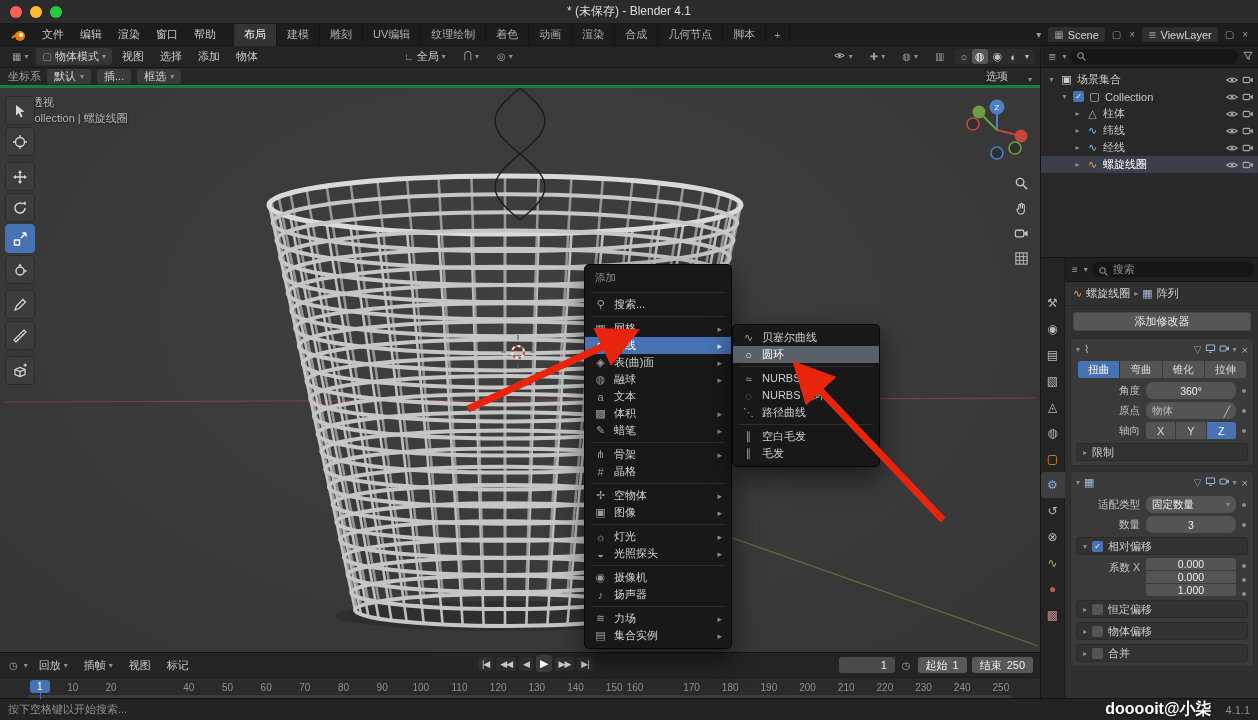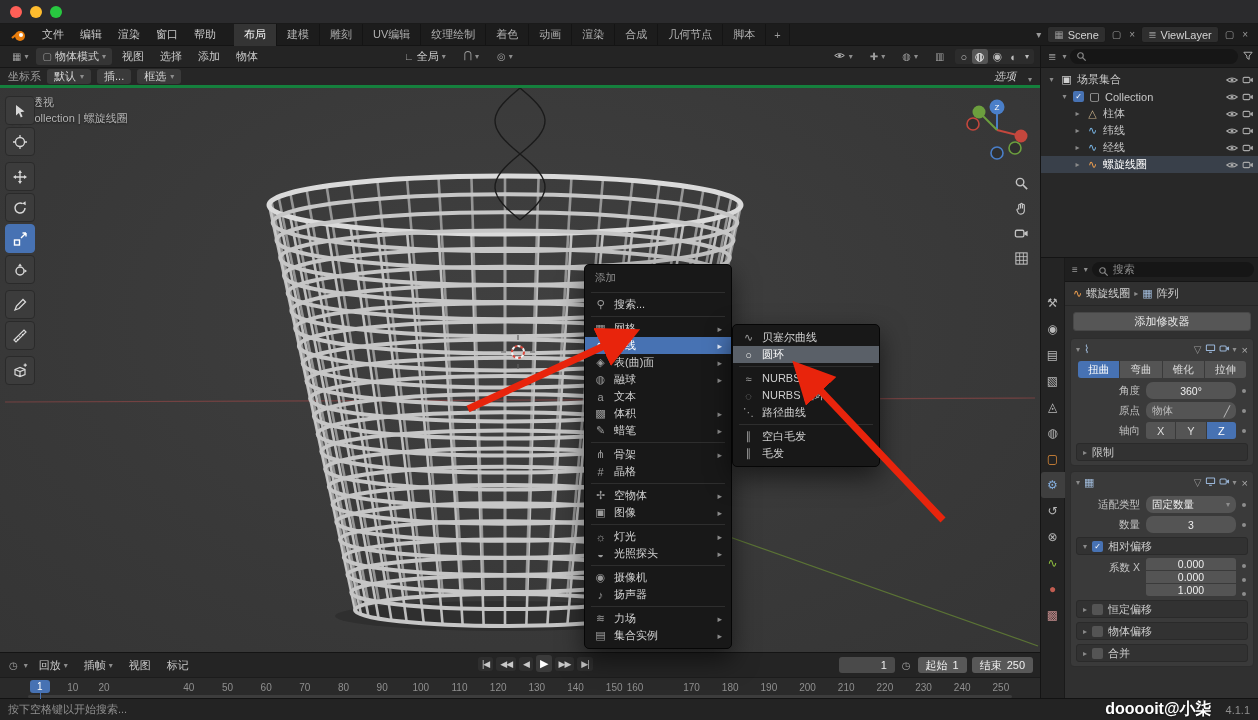"* (未保存) - Blender 4.1" div.title { html: none -> <div>* (未保存) - Blender 4.1</div> }
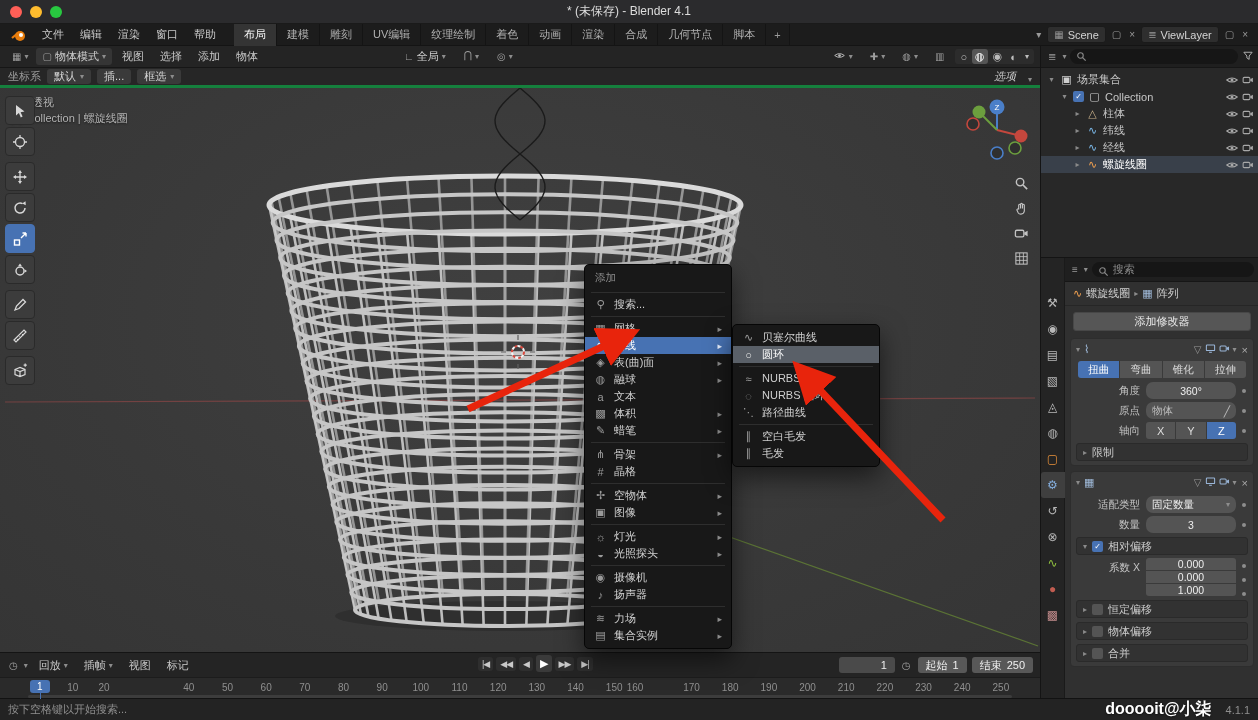"选项" #ts-options { font-style: italic -> none; gap: 12px -> 20px }
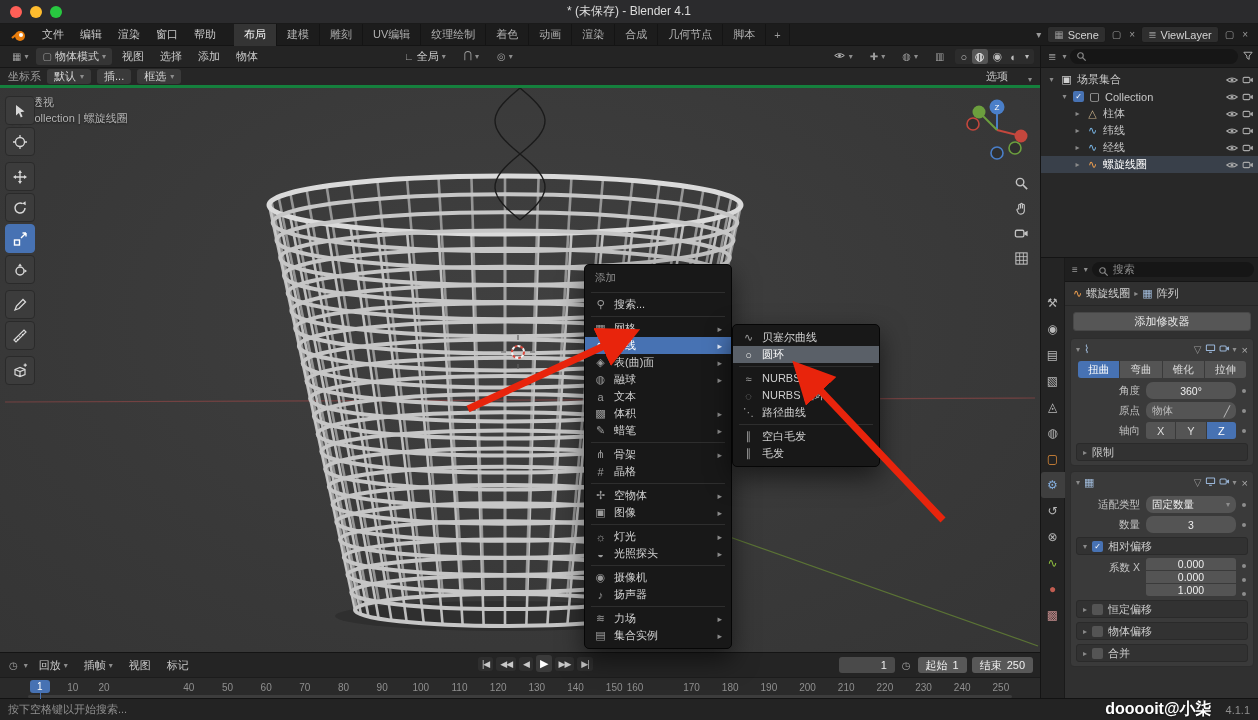"20" span.tick { left: 104px -> 111px }
